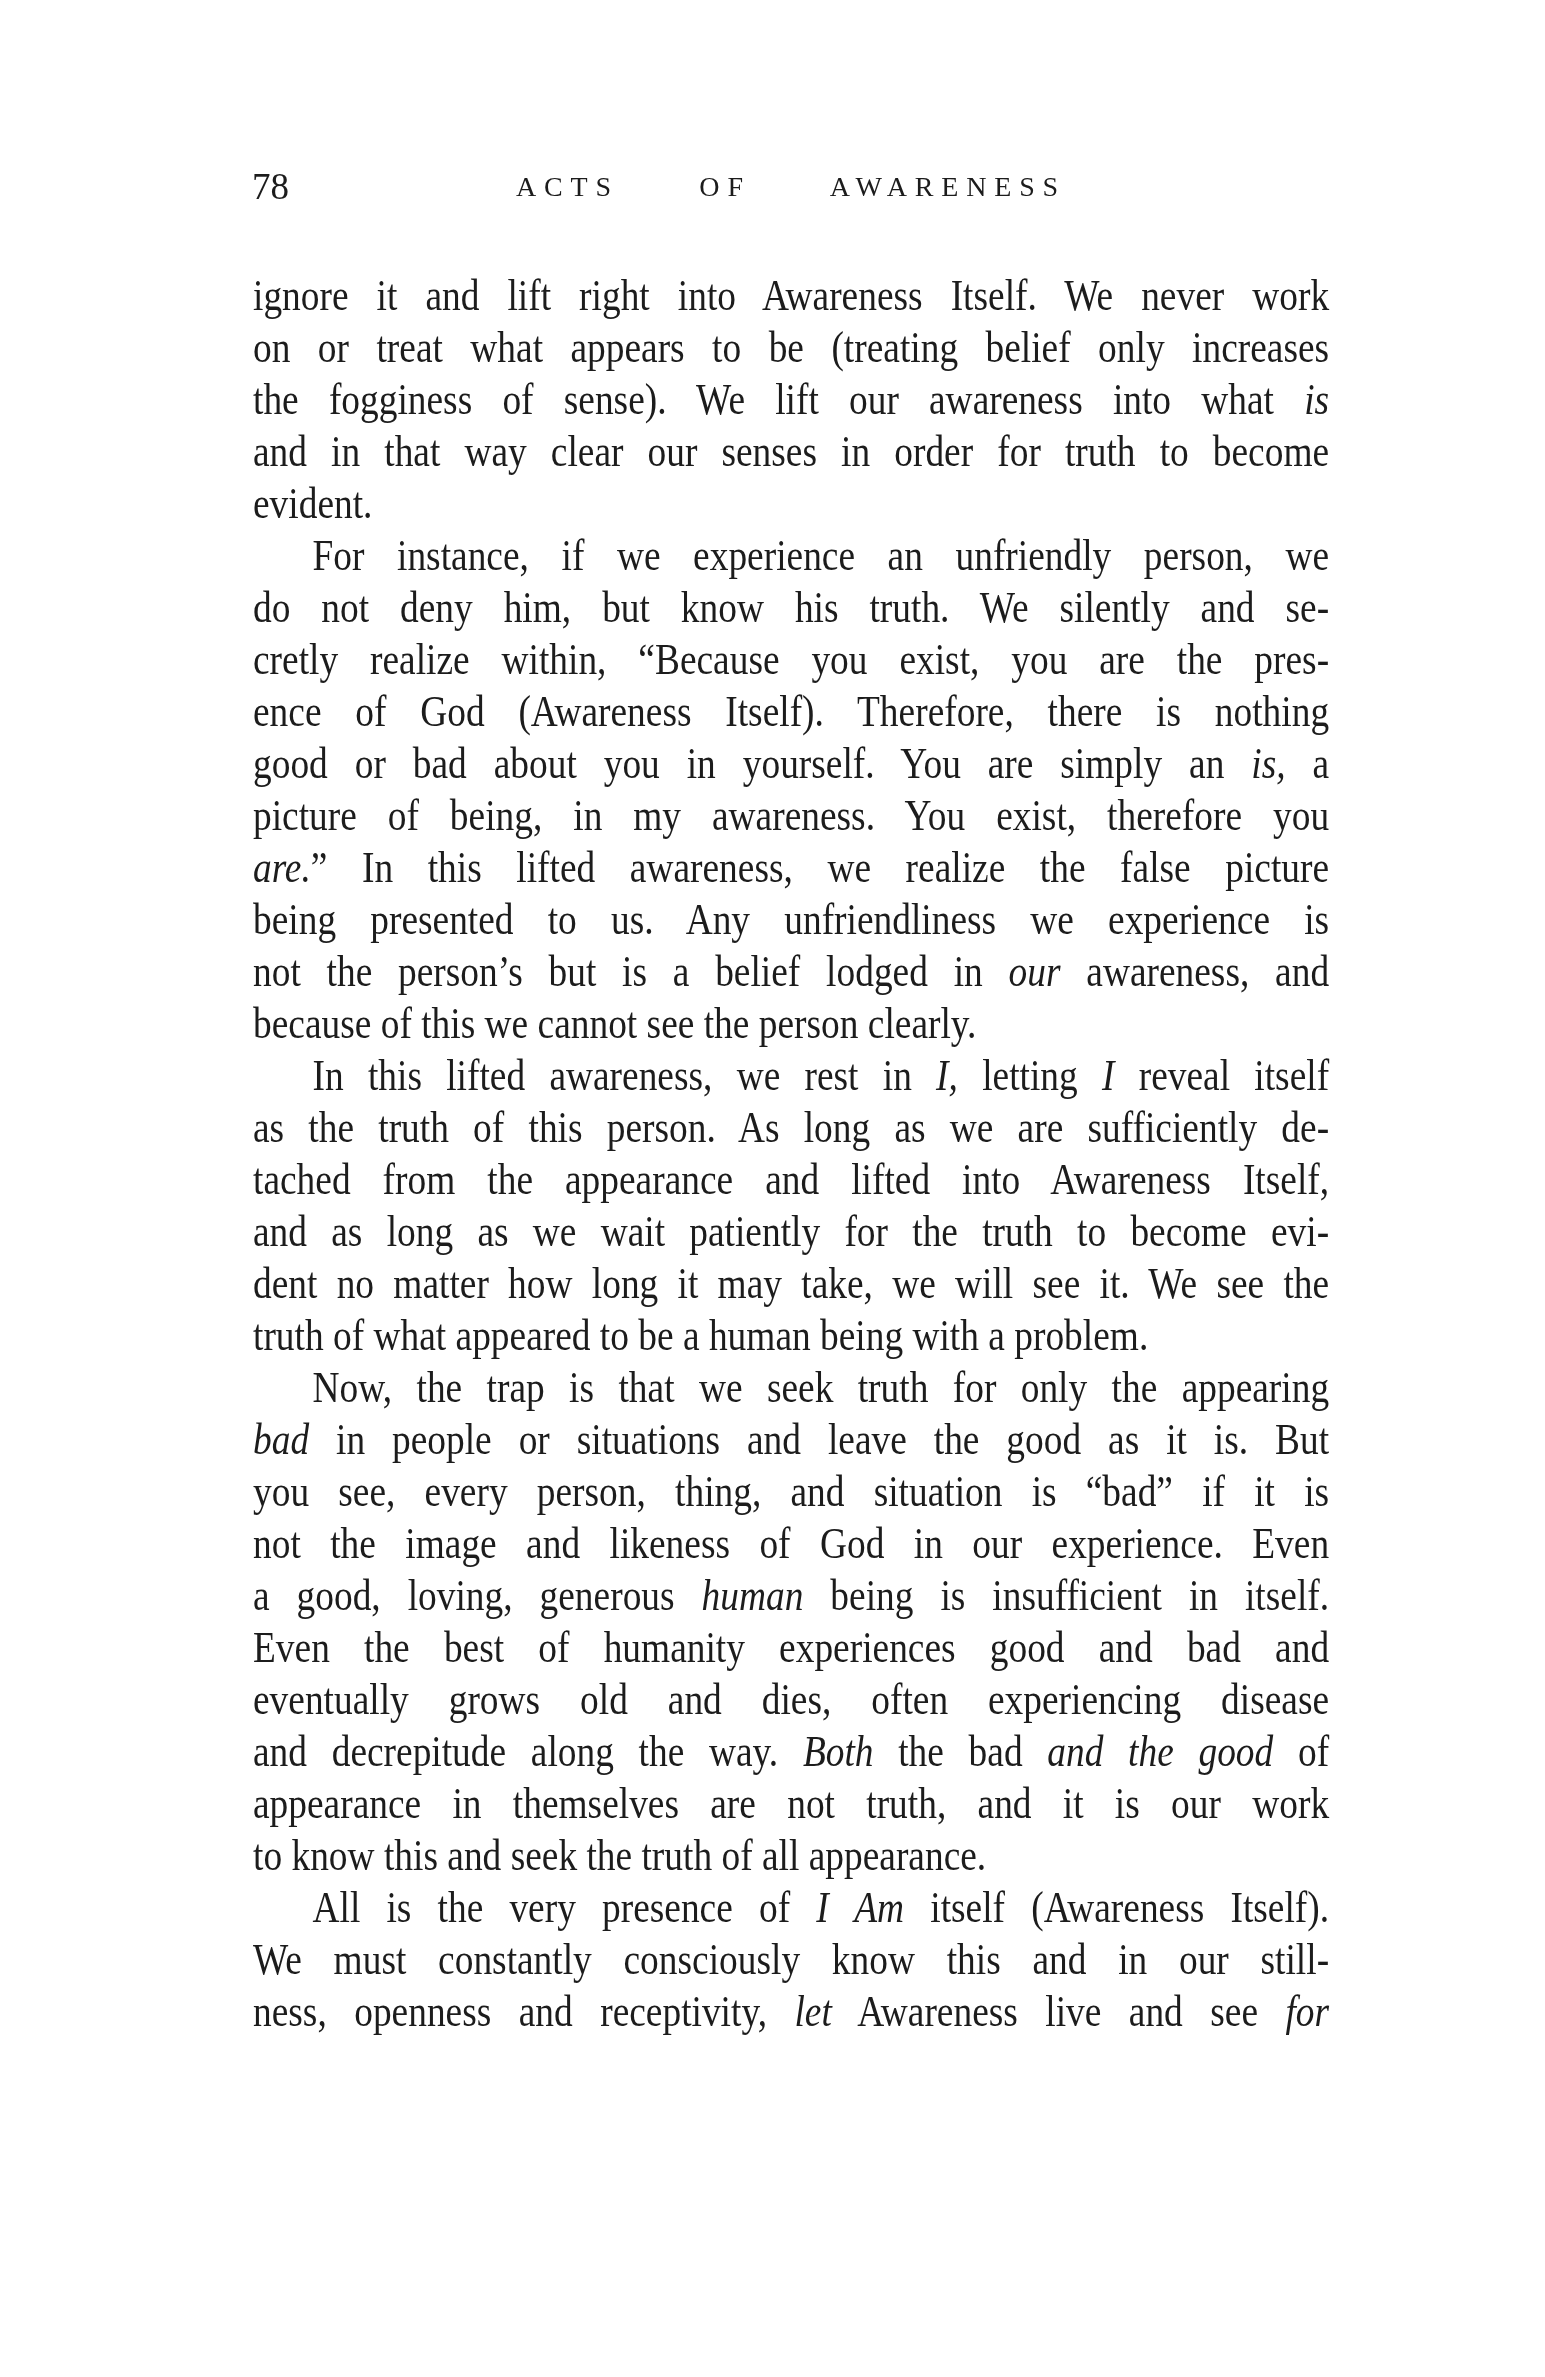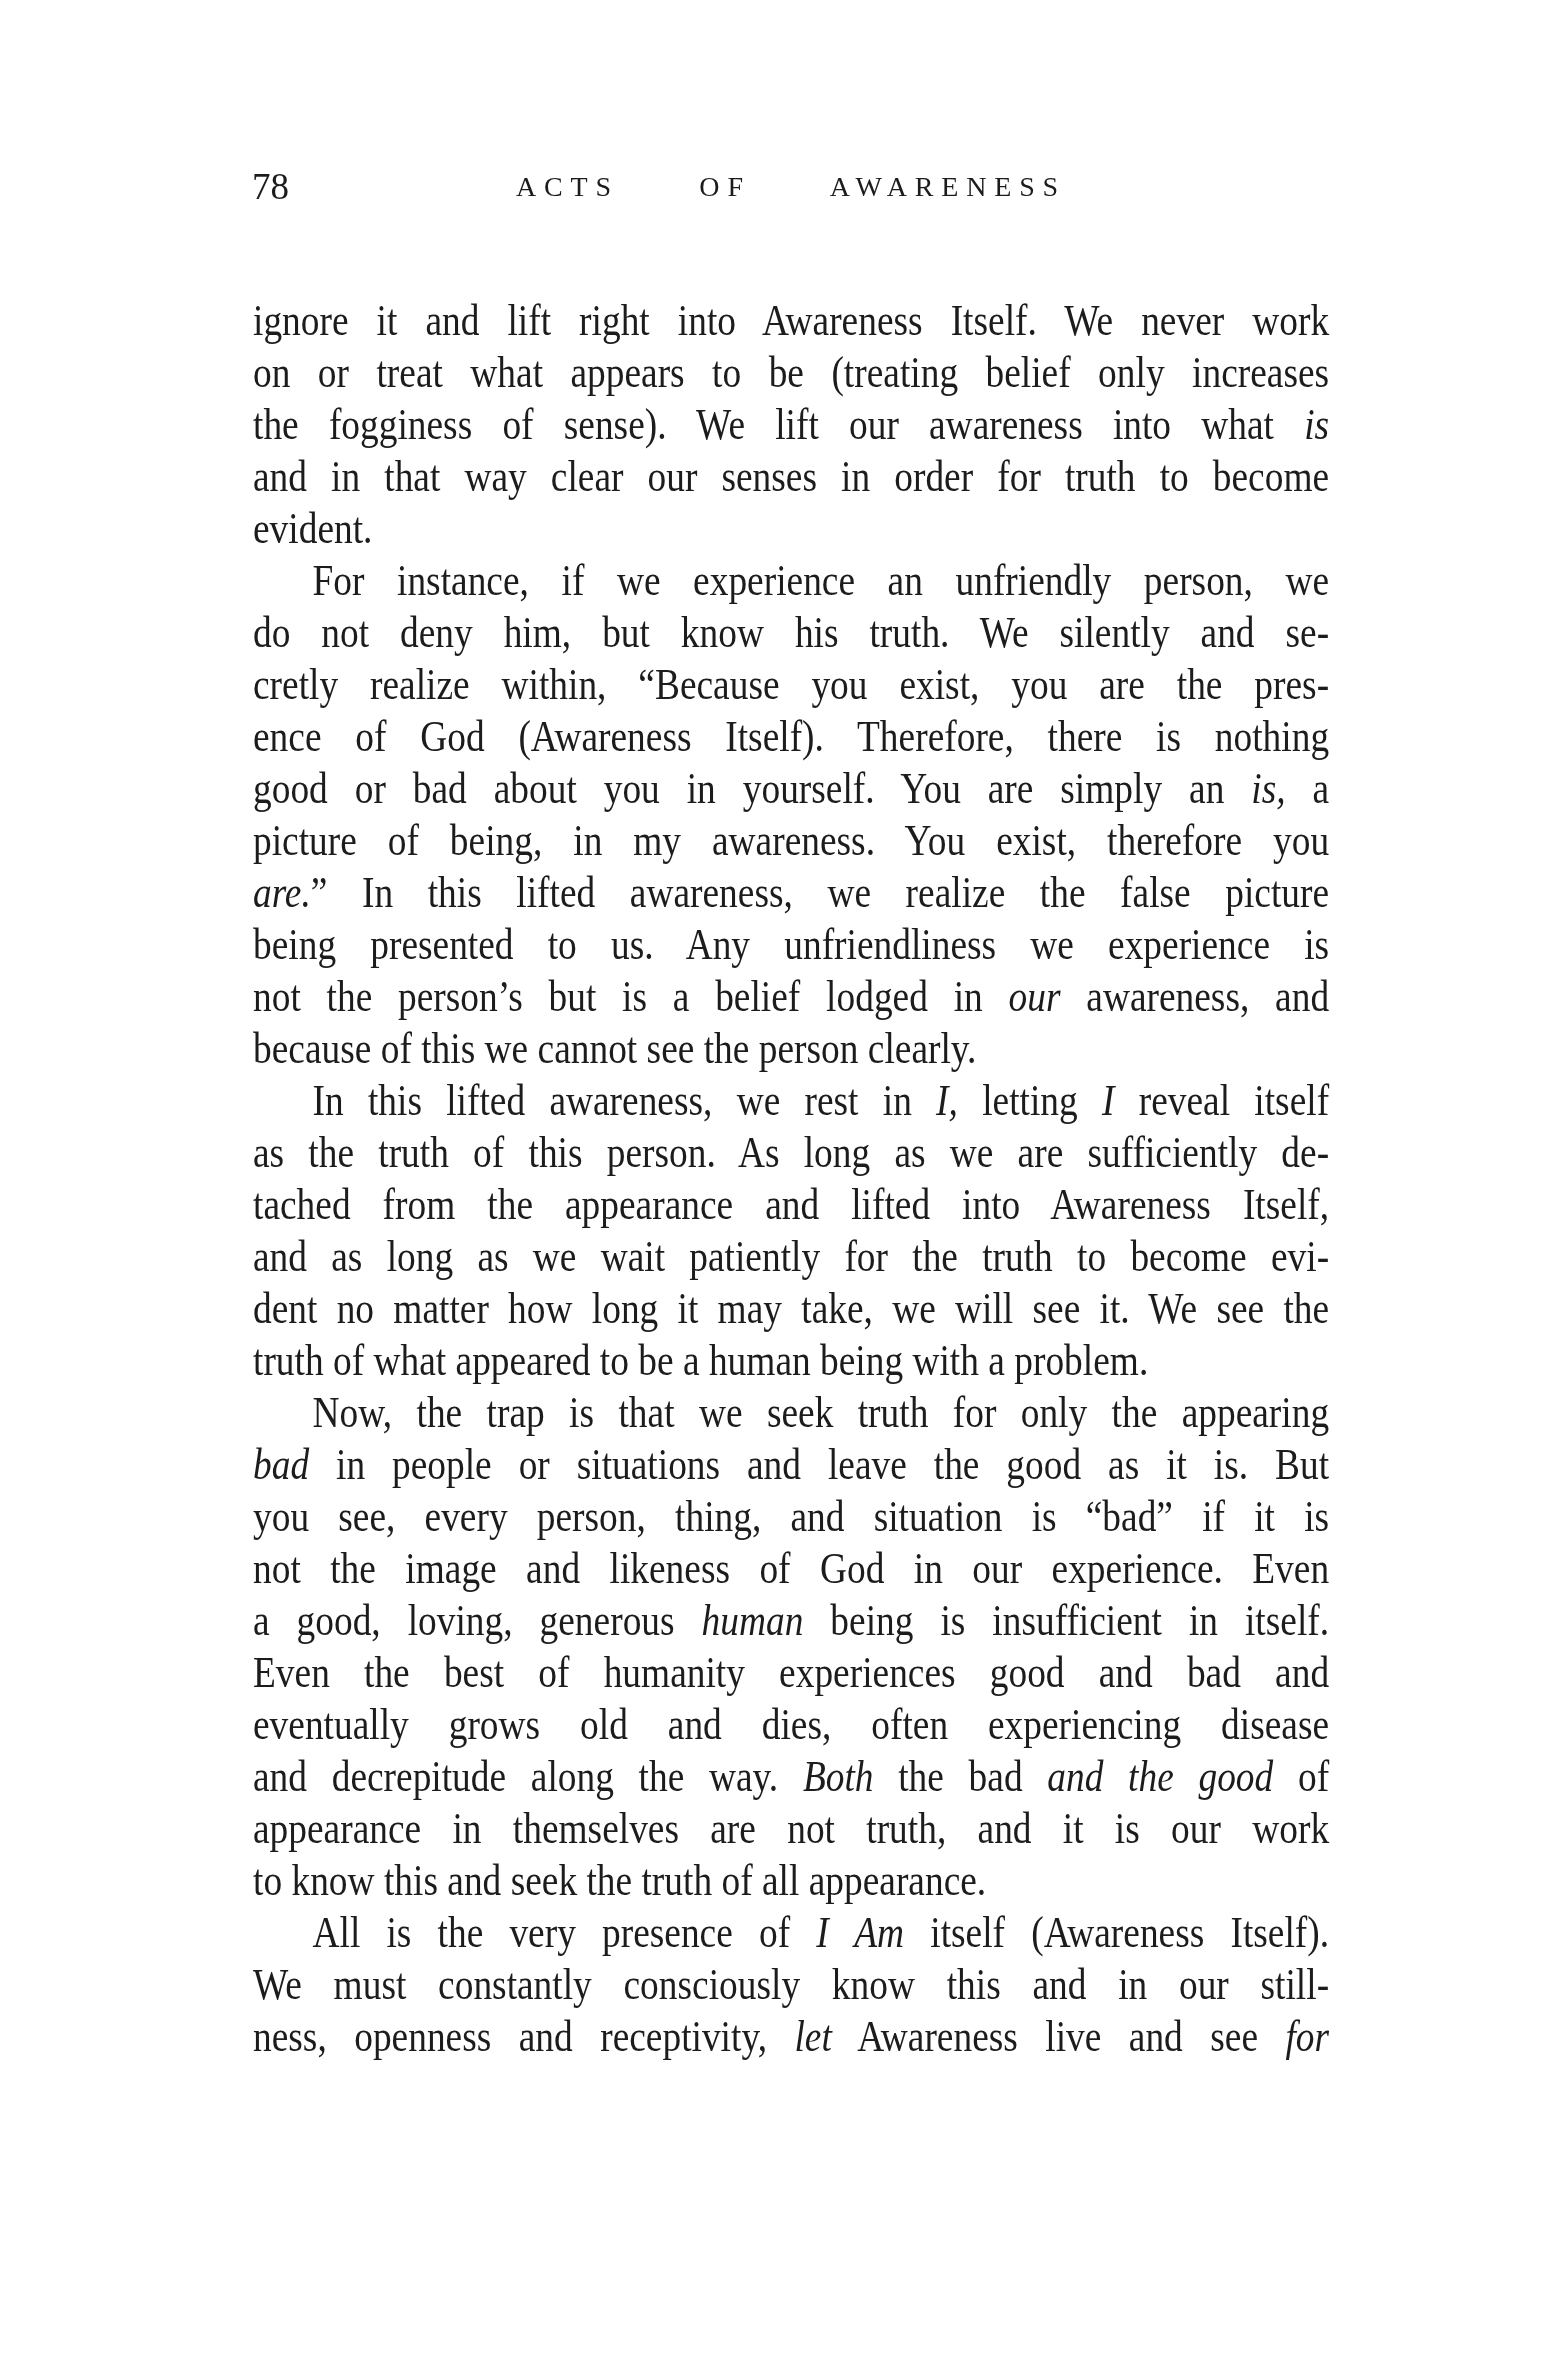"ignore it and lift right" .body-text { top: 295px -> 270px }
